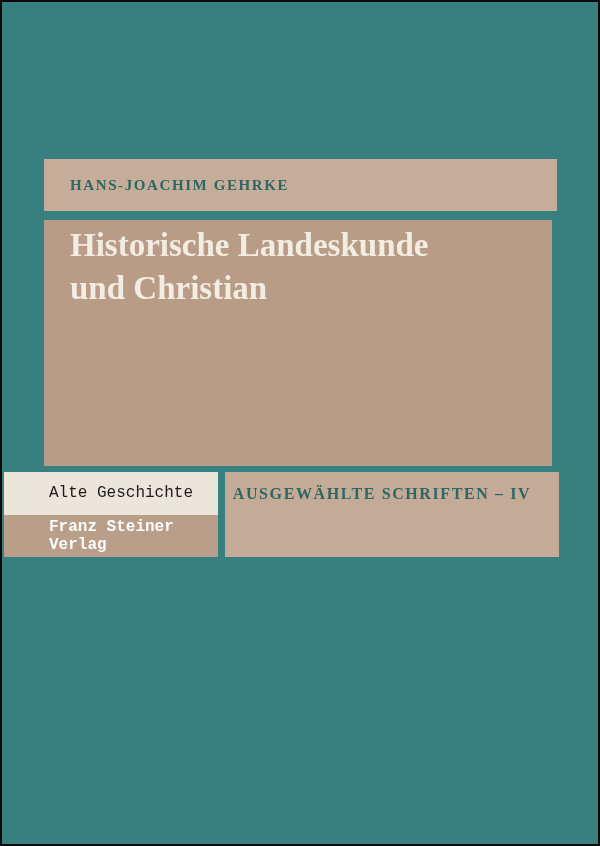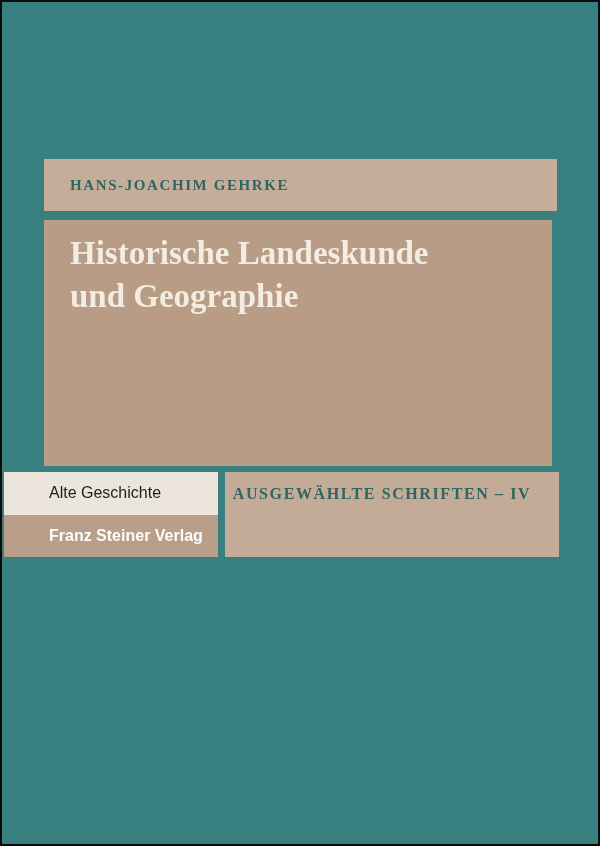"Historische Landeskunde" .title-box { padding: 12px 20px 18px 26px -> 4px 20px 18px 26px }
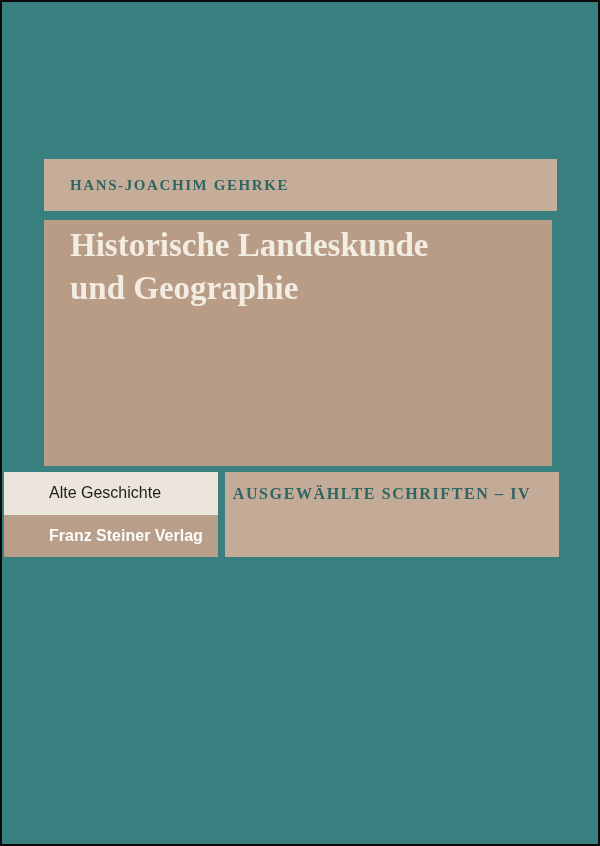"und Geographie" span { text: Geographie -> Christian }
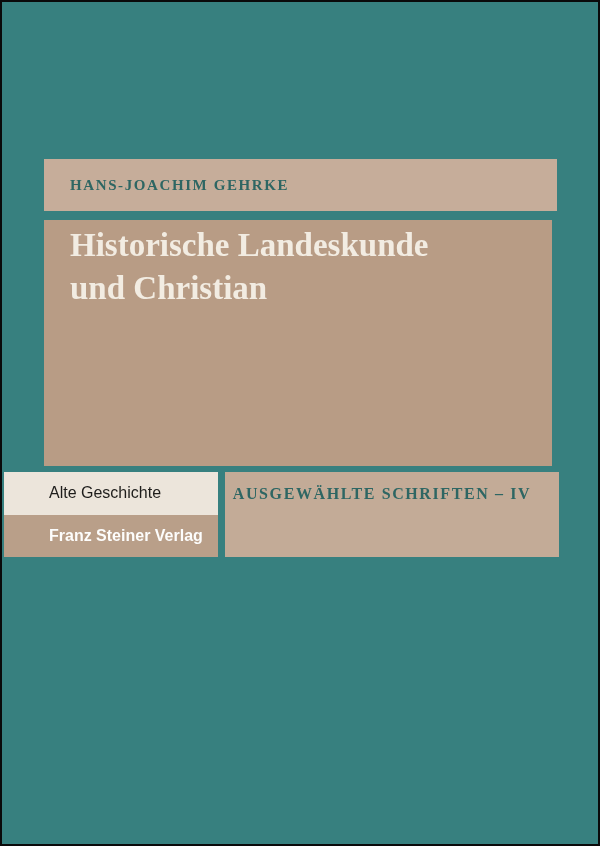"Alte Geschichte" .imprint-cat, .publisher-box { font-family: Liberation Sans, sans-serif -> Liberation Mono, monospace }
